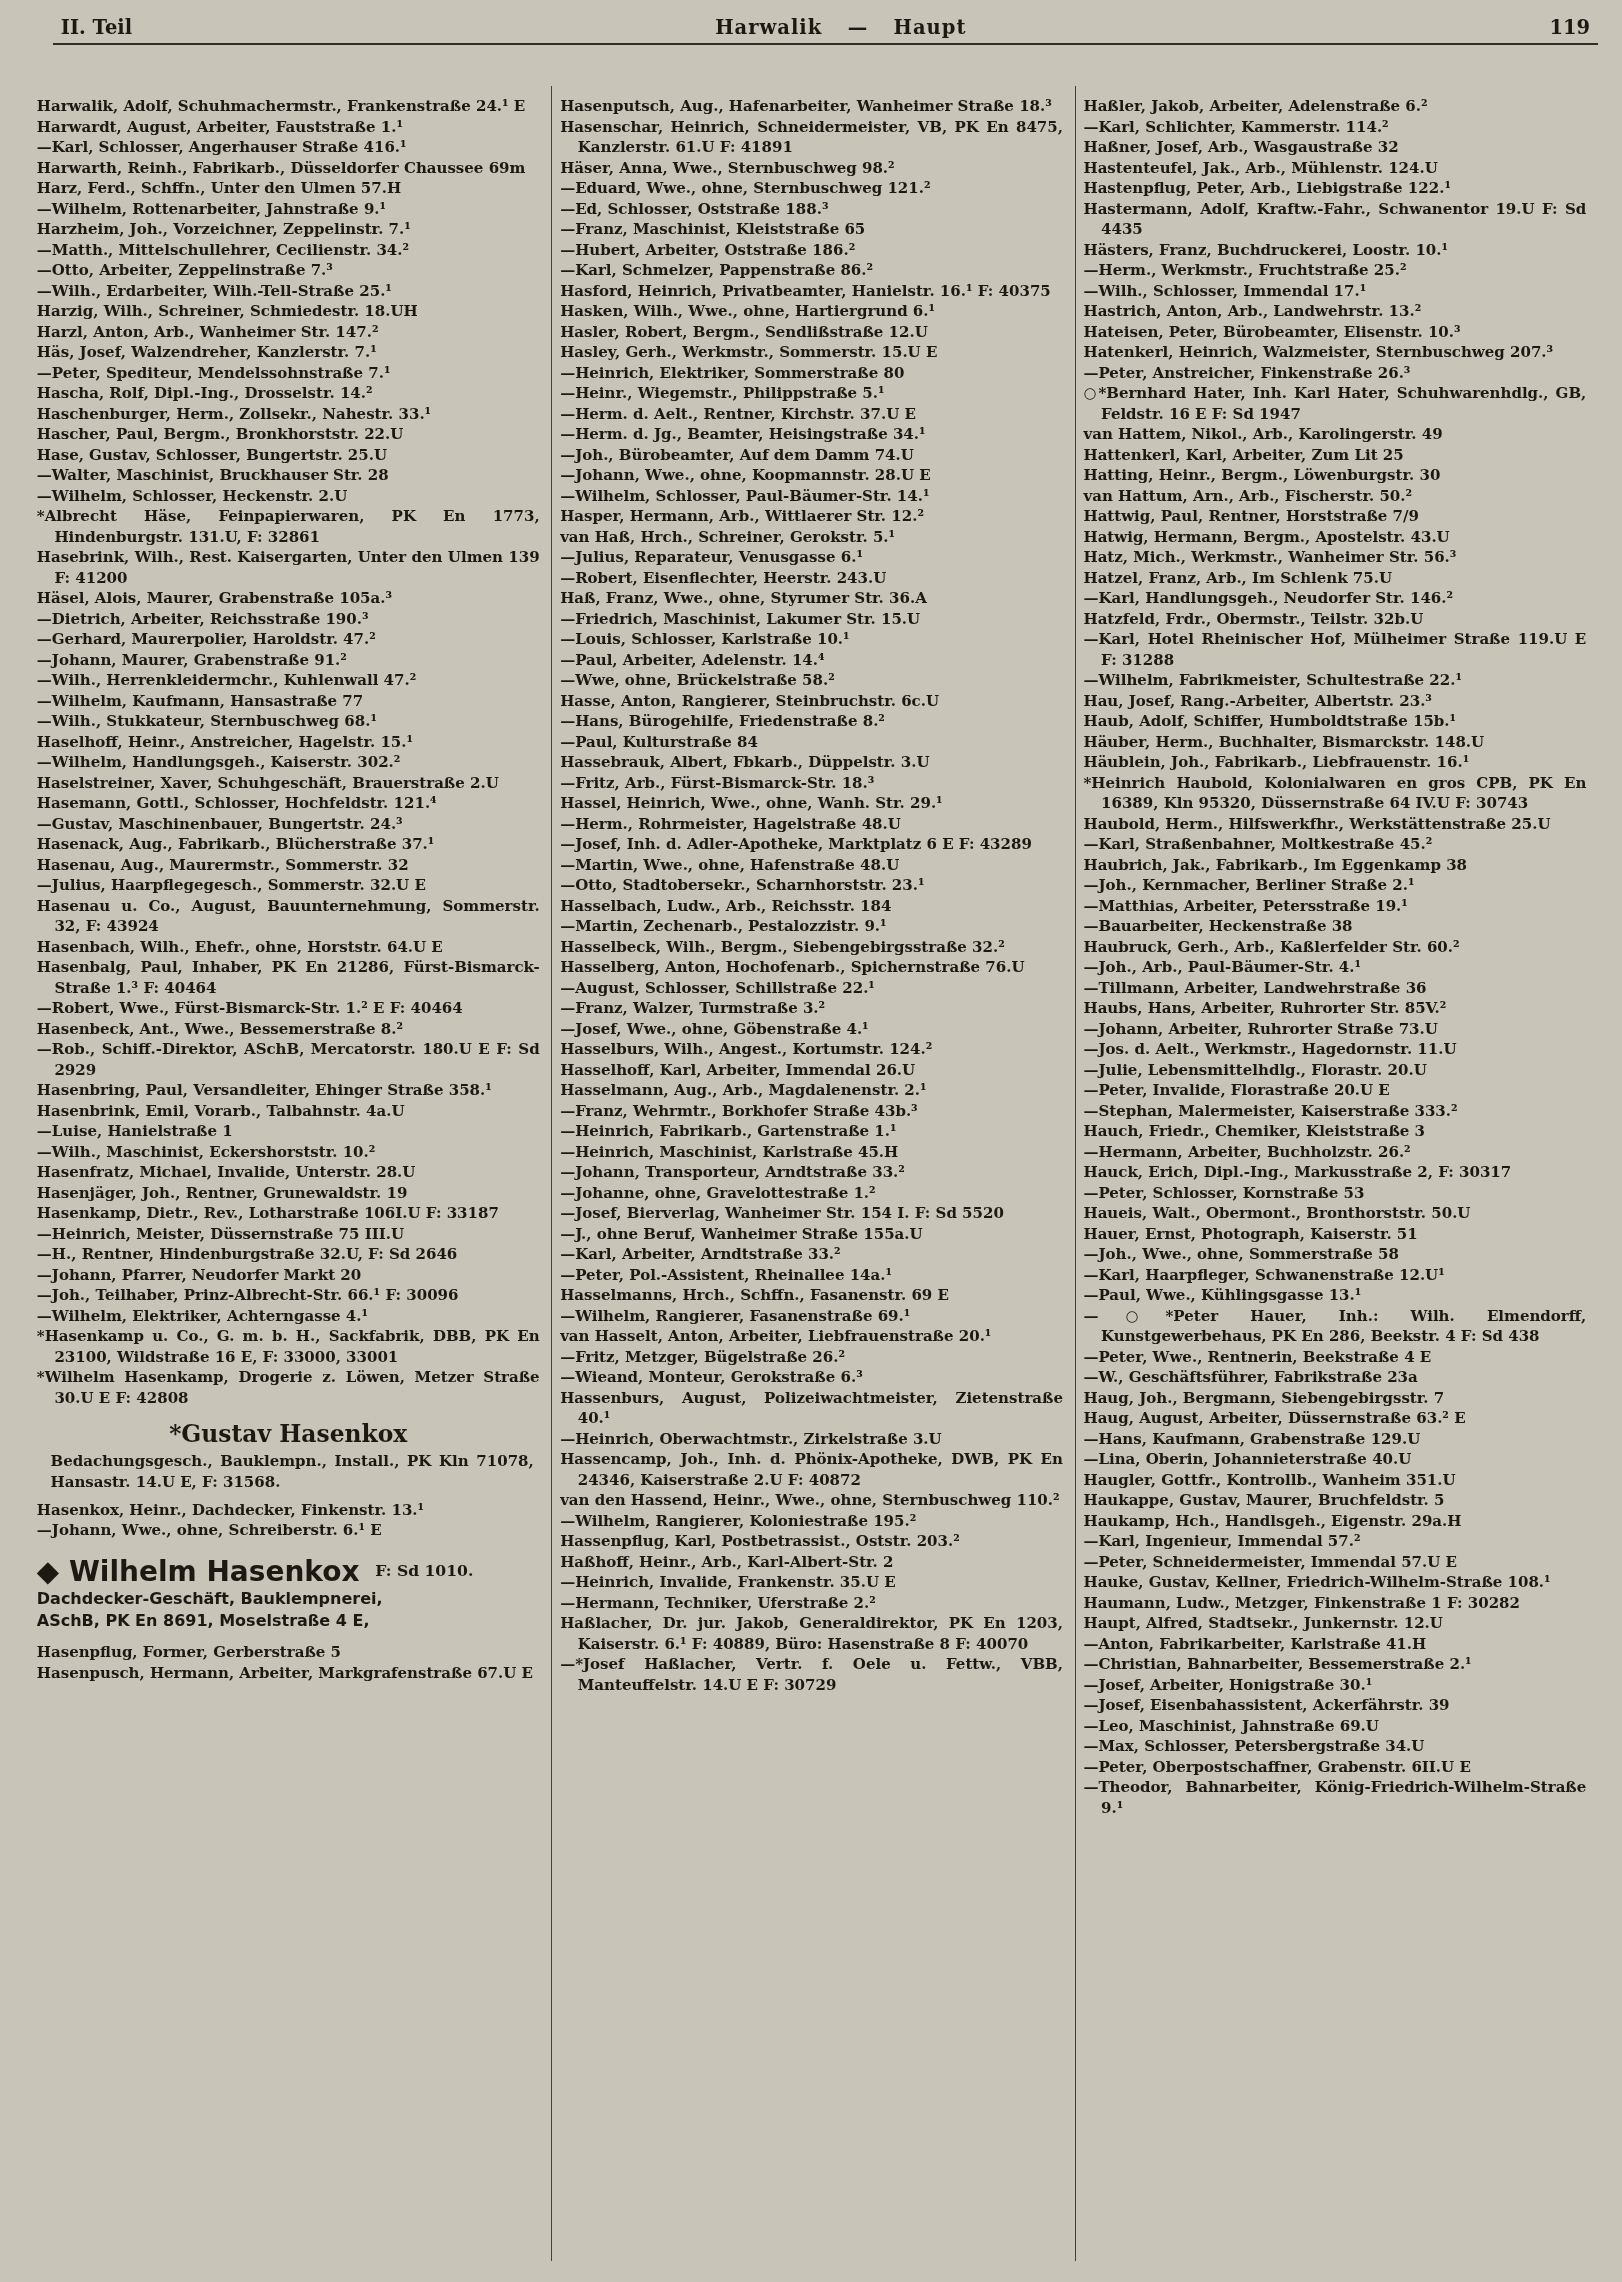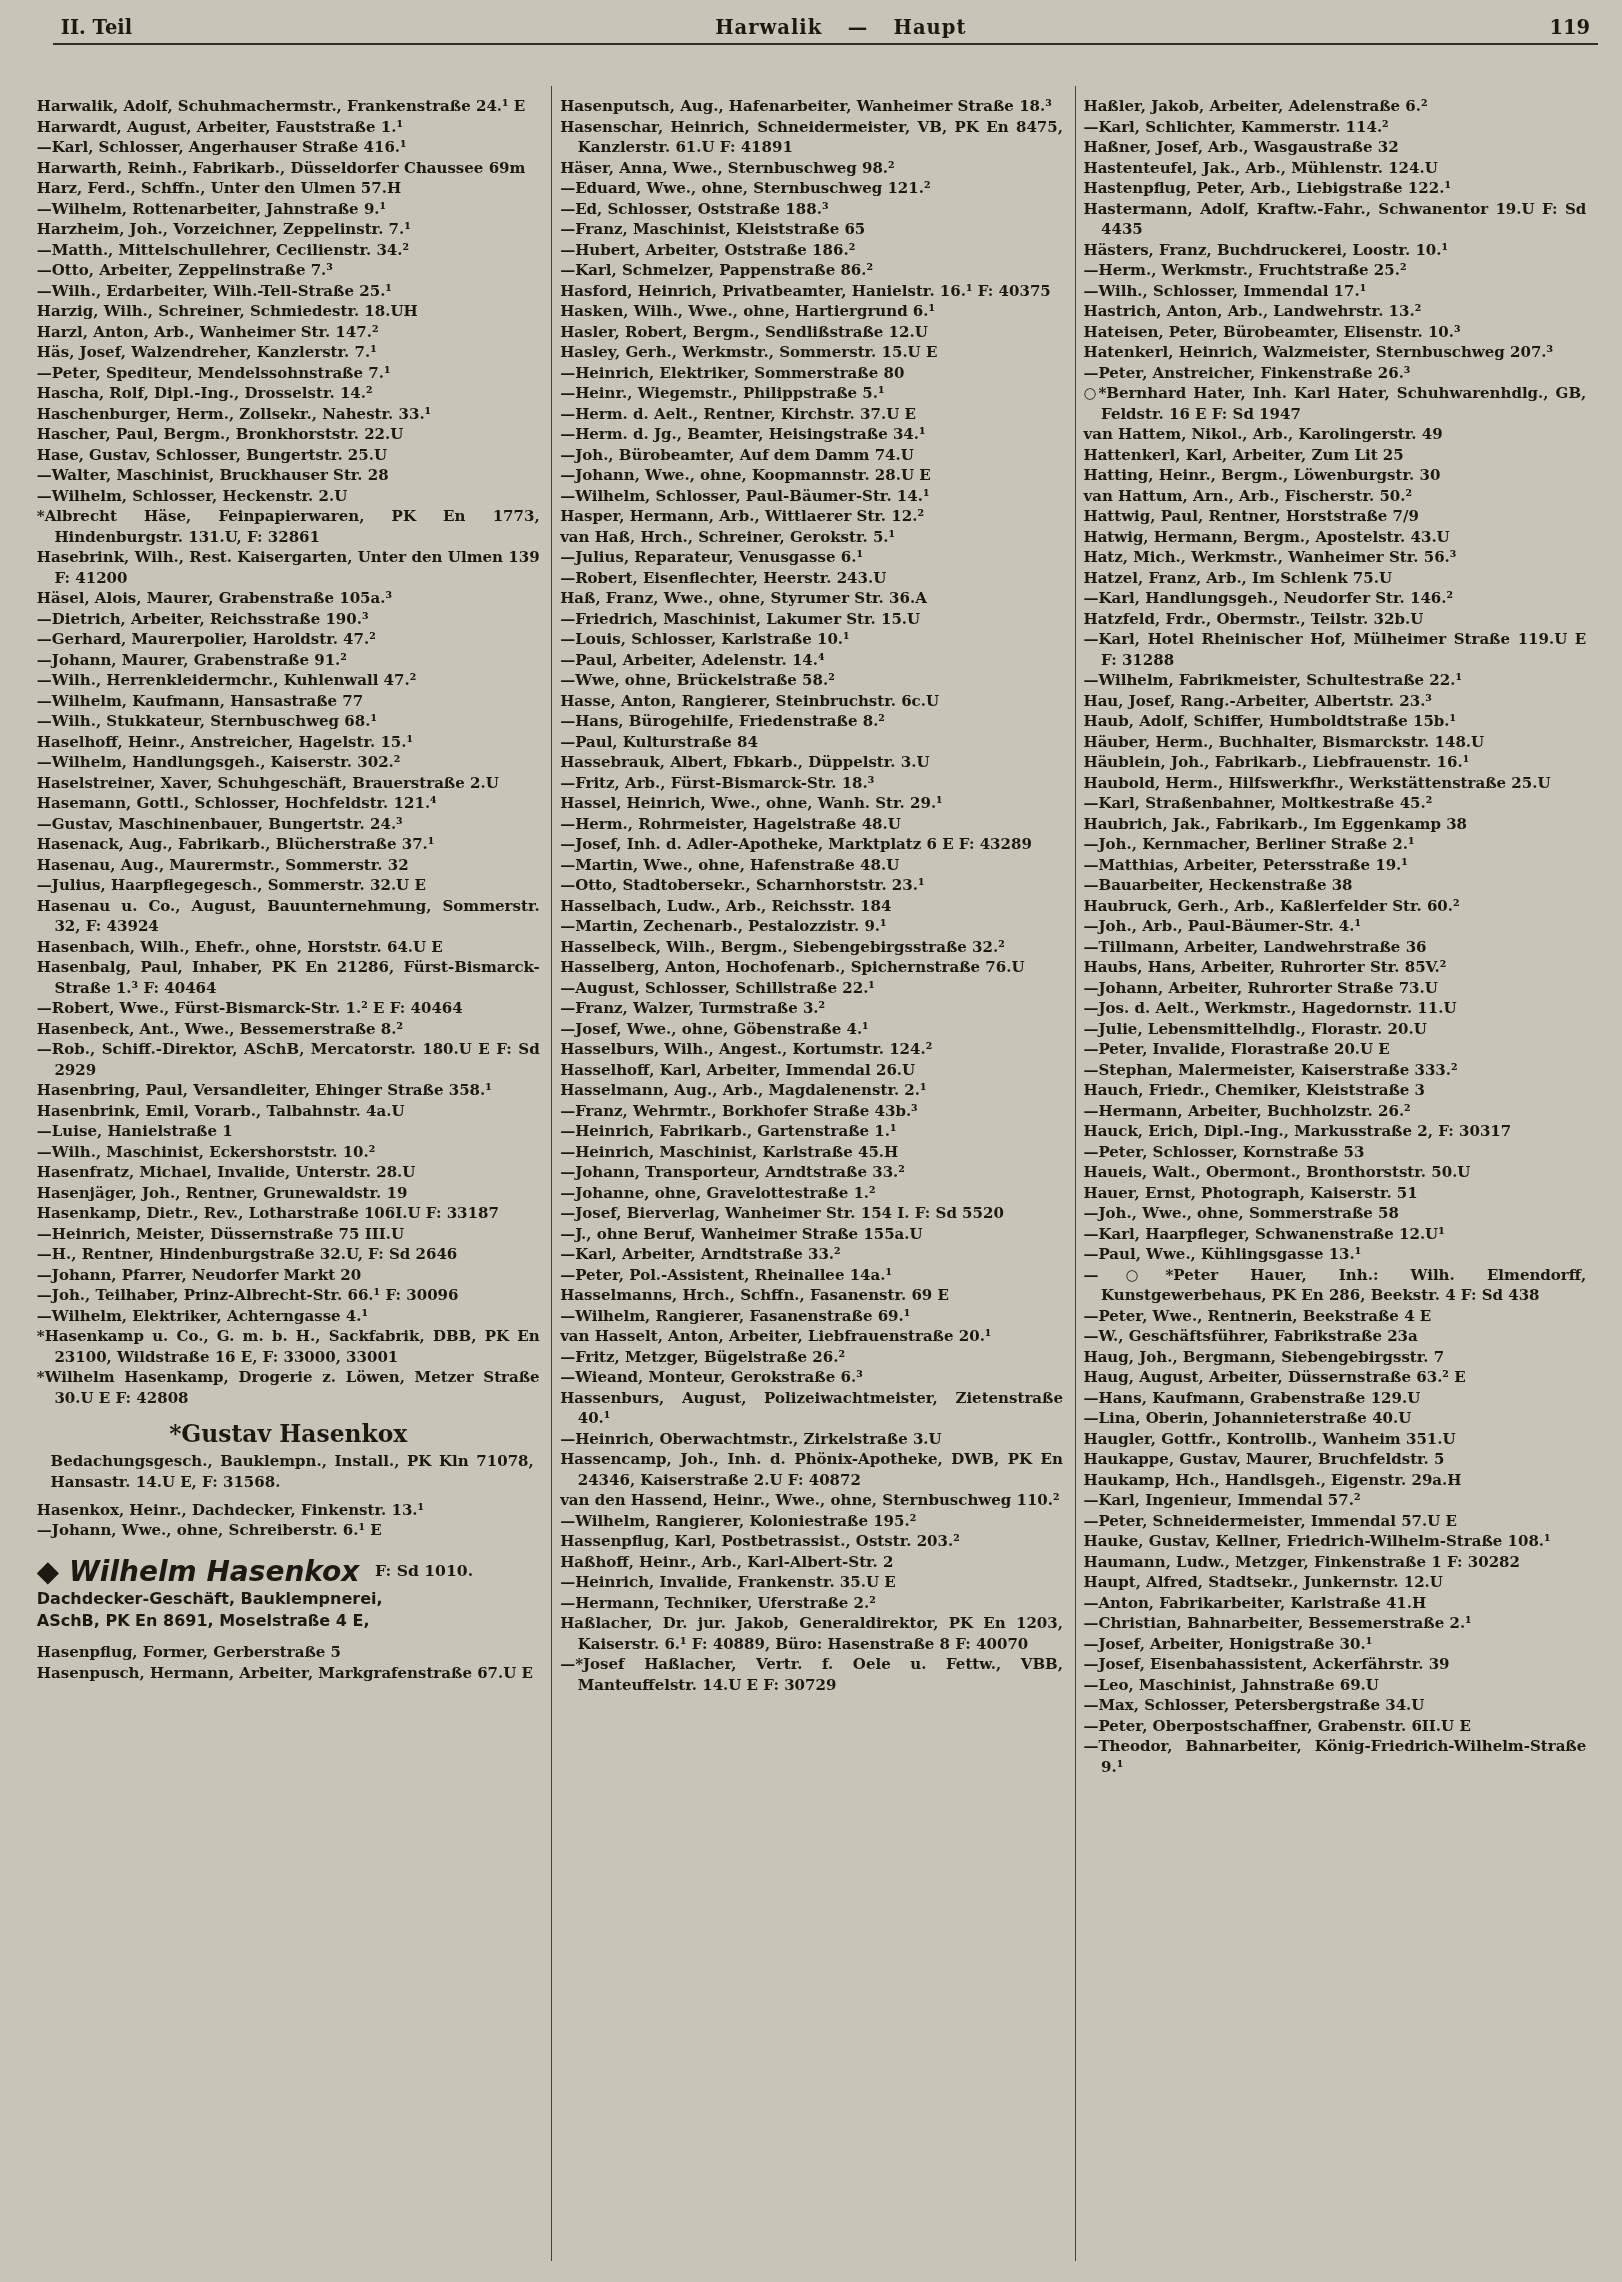"*Heinrich Haubold, Kolonialwaren en gros" div.entry { html: none -> <div>*Heinrich Haubold, Kolonialwaren en gros CPB, PK En 16389, Kln 95320, Düssernstraße 64 IV.U F: 30743</div> }
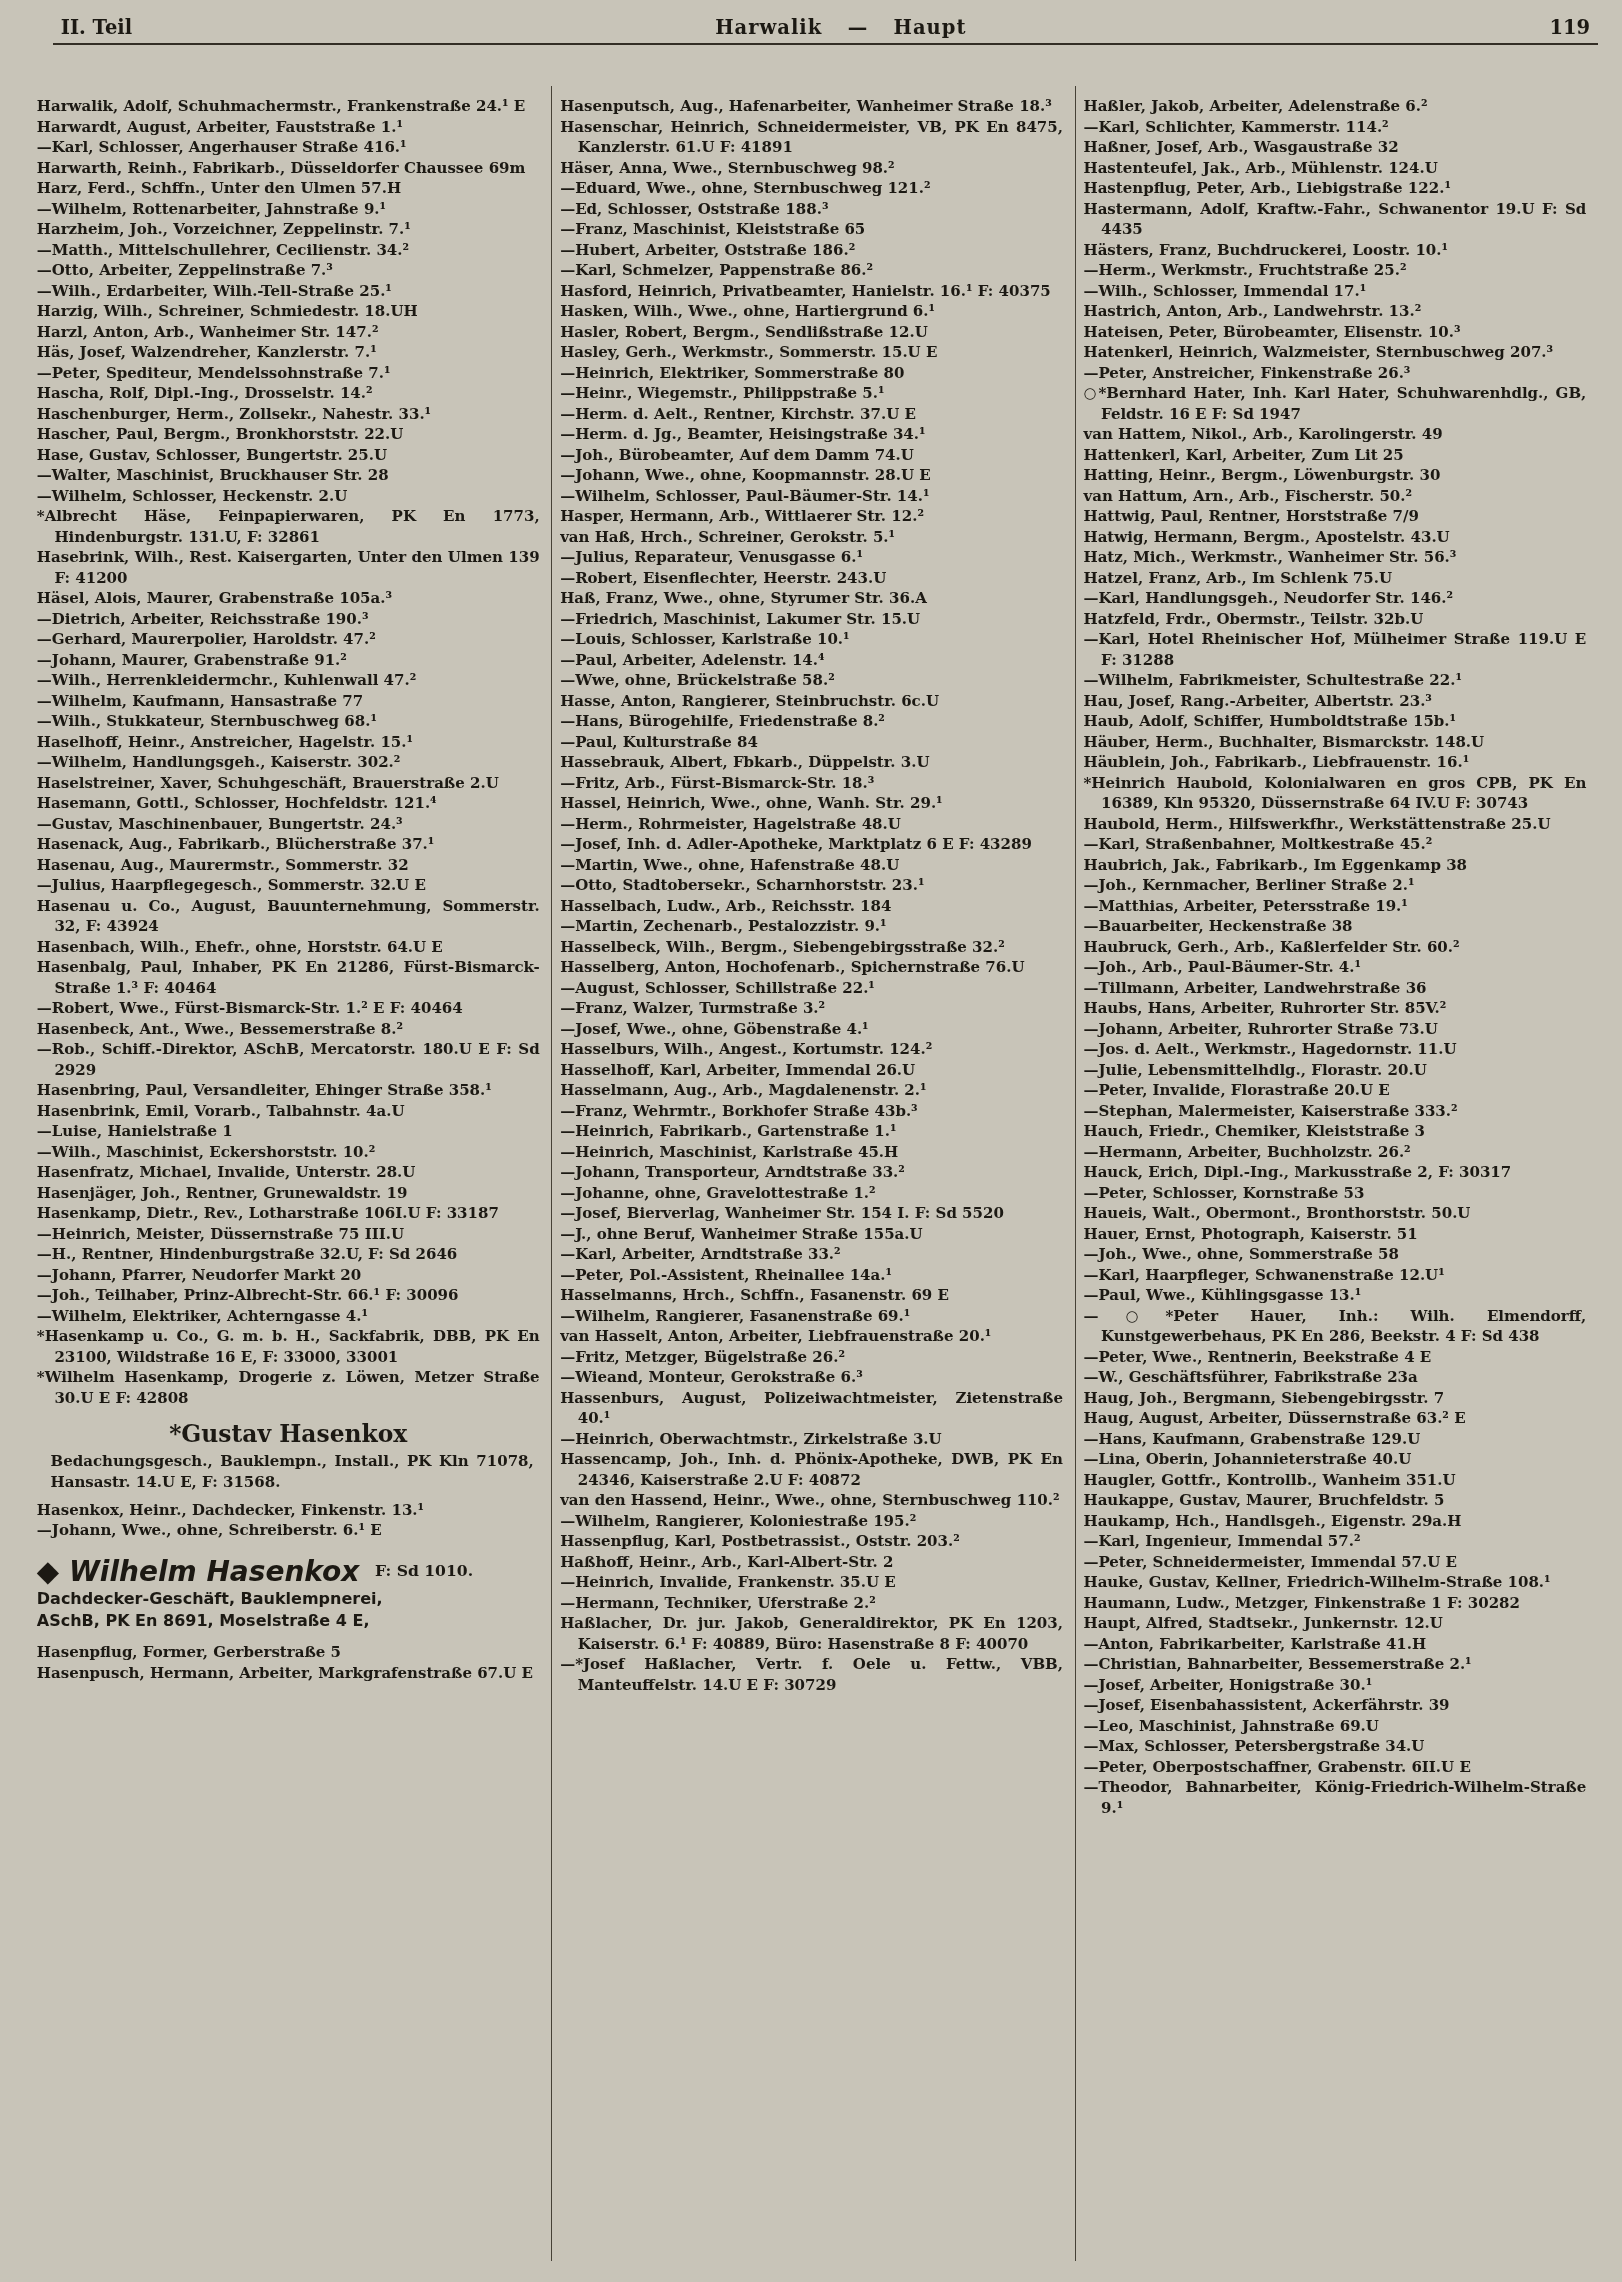"Wilhelm Hasenkox" .ad-name { font-style: italic -> none }
